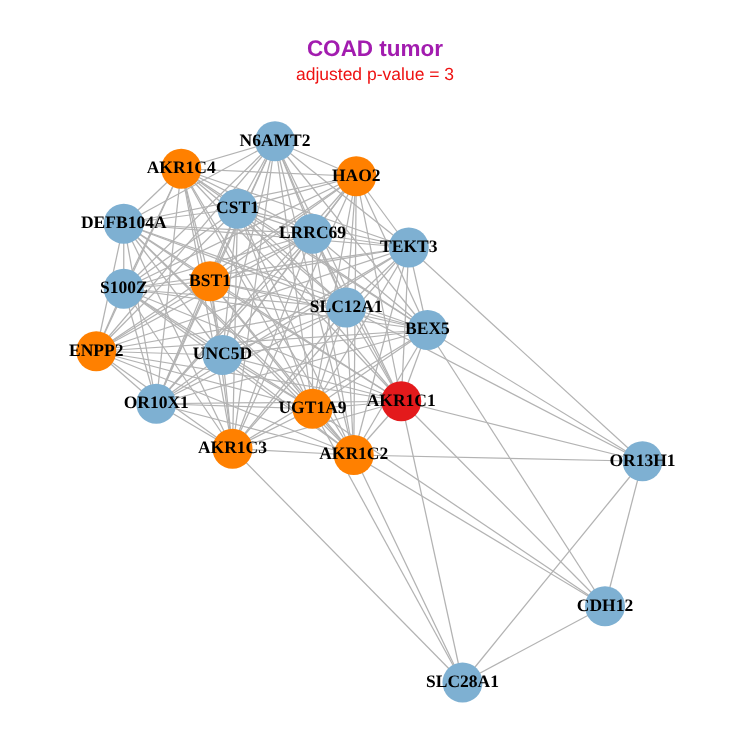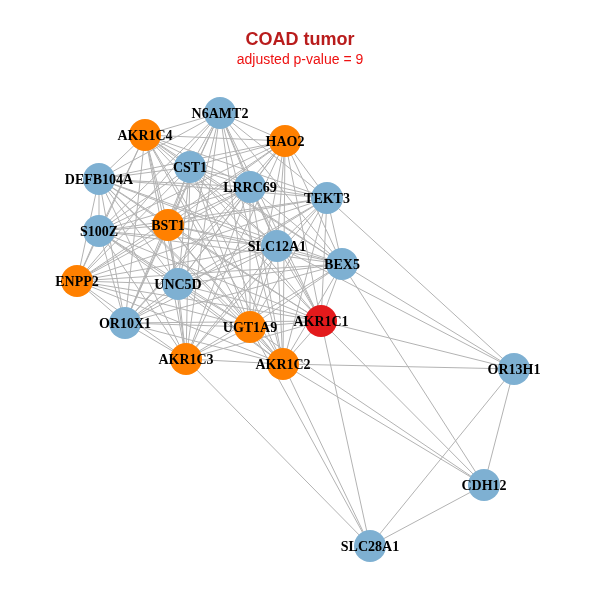"COAD tumor" div.title { color: #b91c1c -> #a21caf }
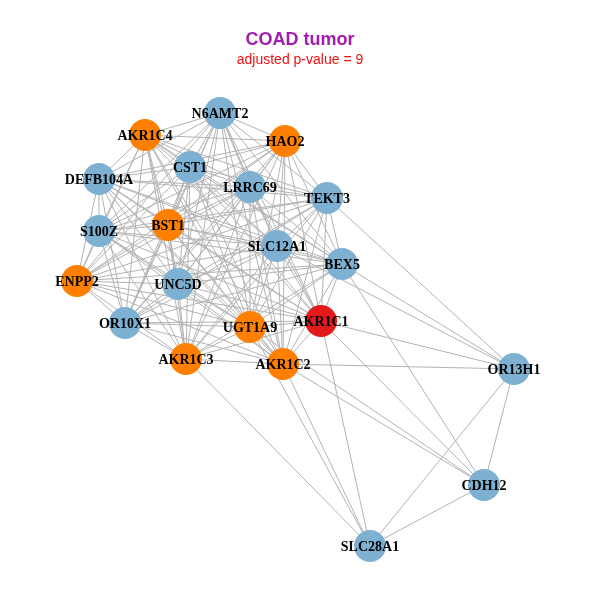"adjusted p-value = 9" div.subtitle { text: 9 -> 3 }
